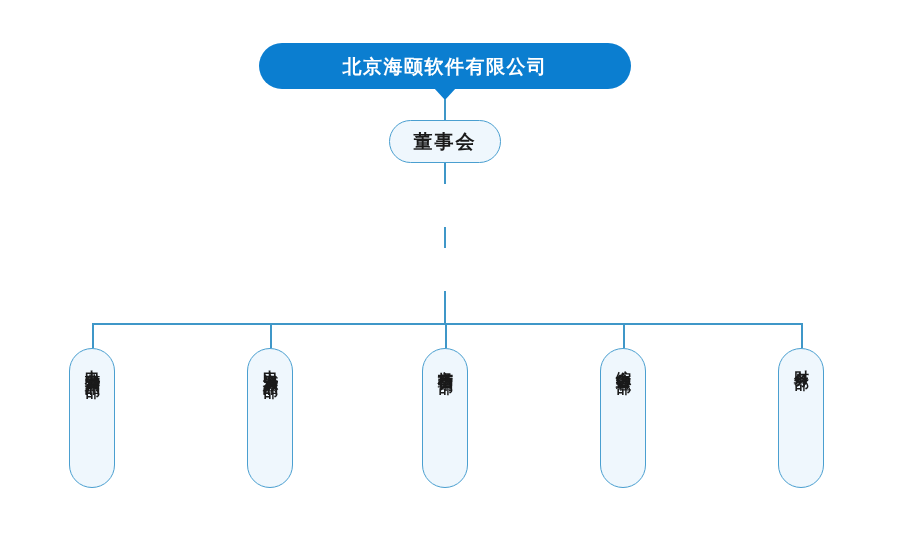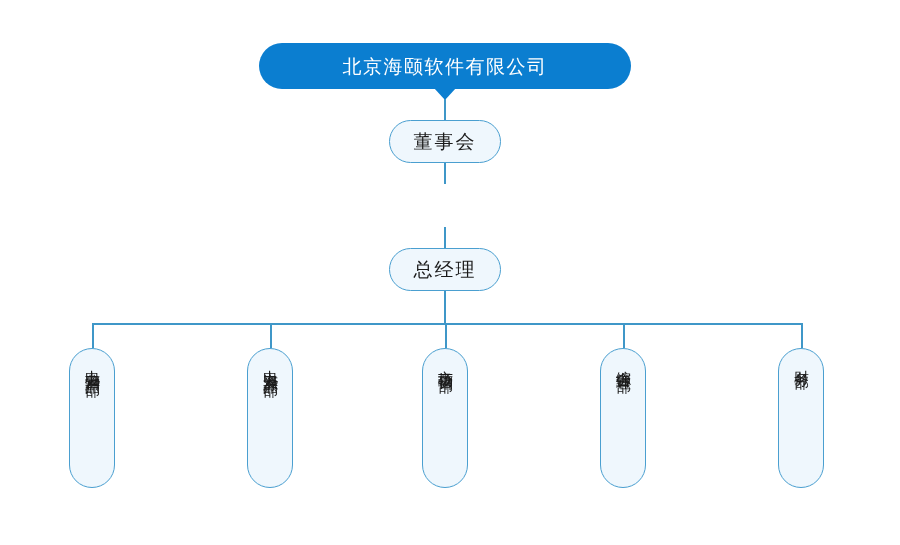"北京海颐软件有限公司" #chart-root { font-weight: none -> bold }
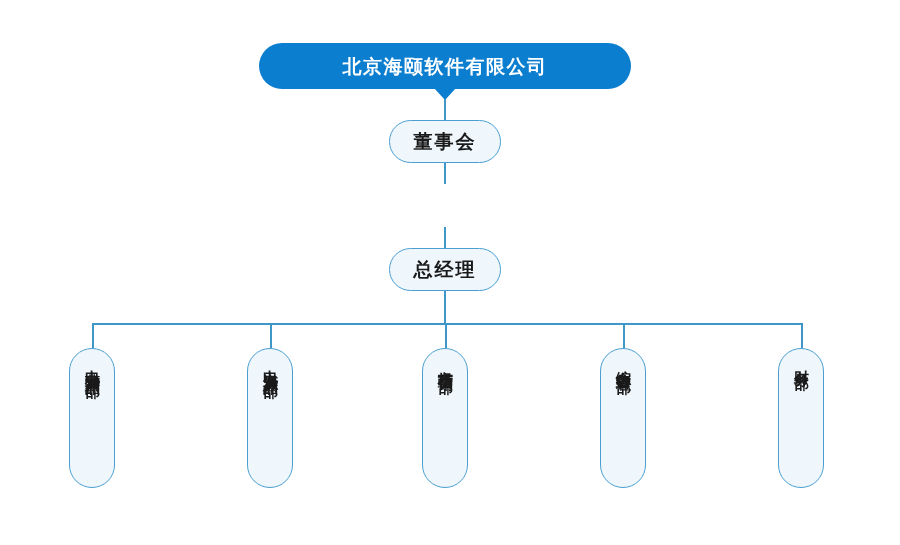"总经理" div.node { html: <div> <span>总经理</span> </div> -> none }
